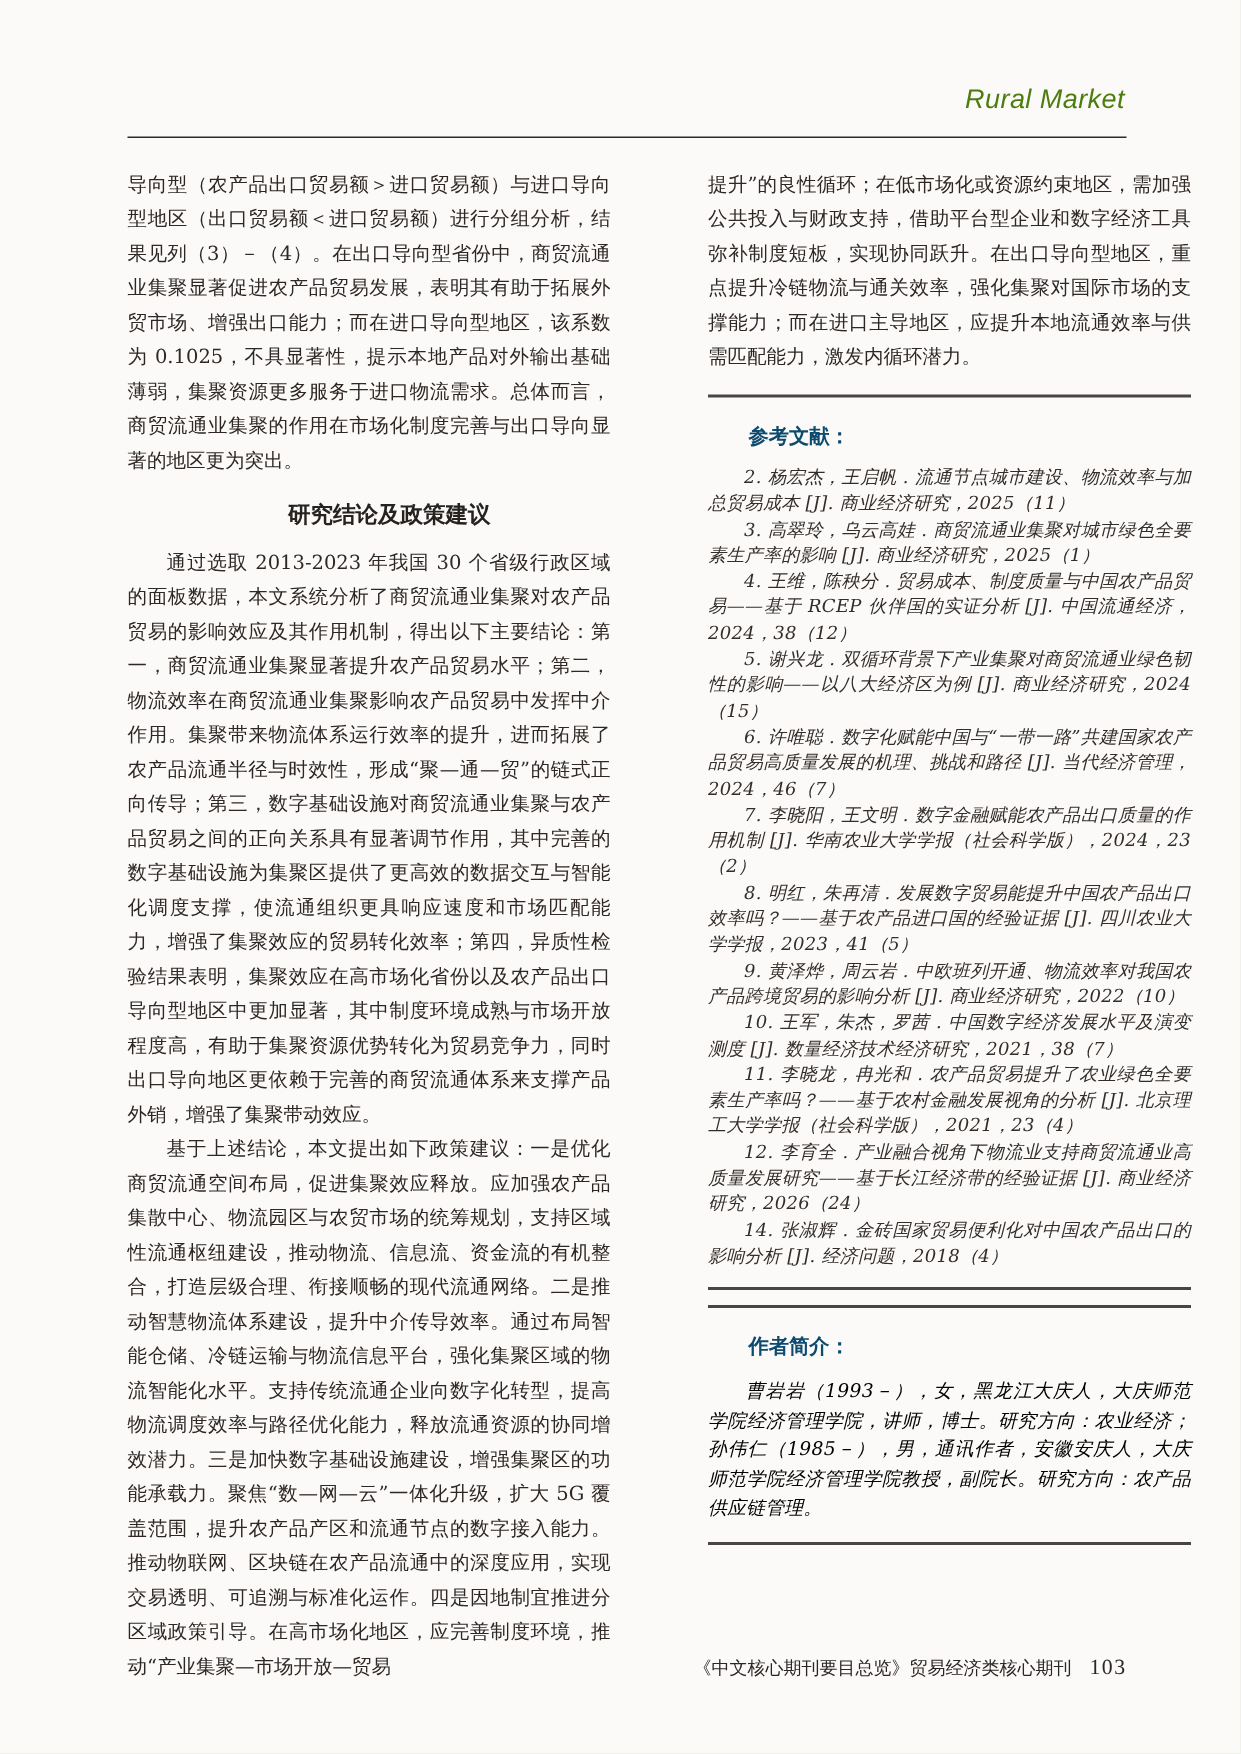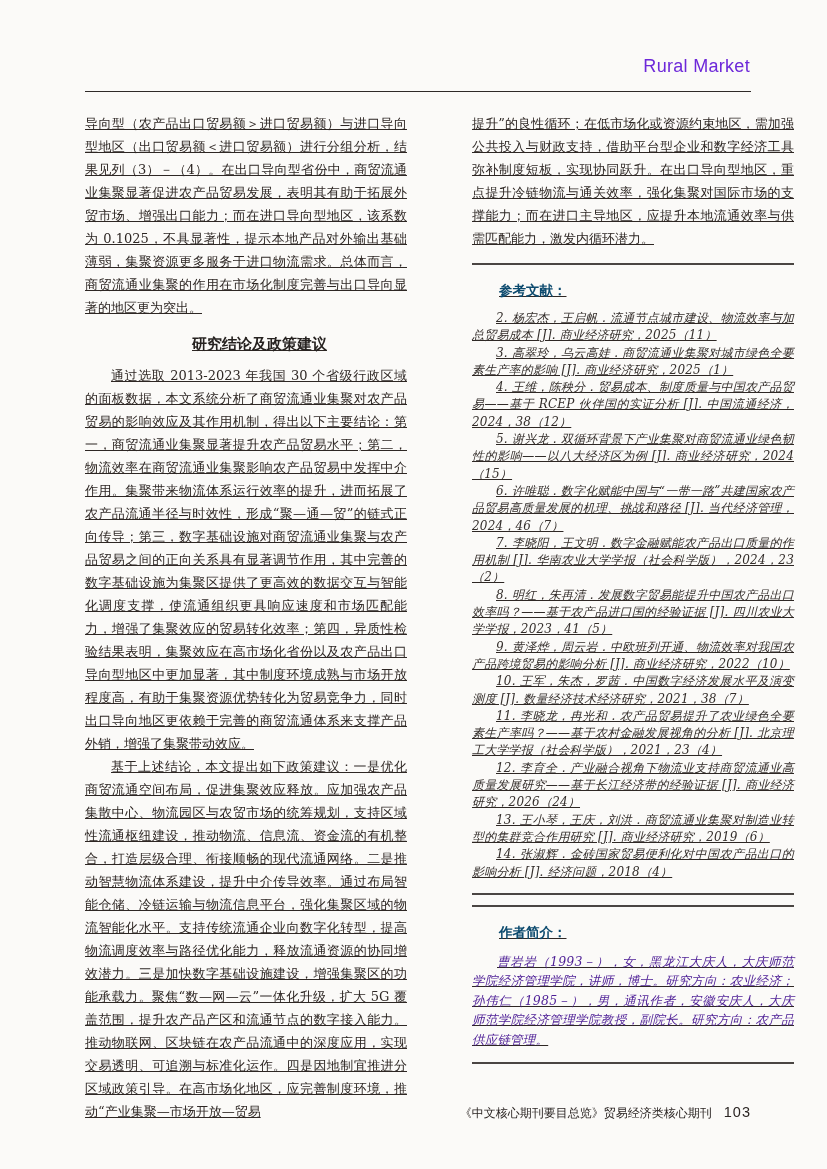"Rural Market" .header-label { color: #6d28d9 -> #4d7c0f; font-style: none -> italic }
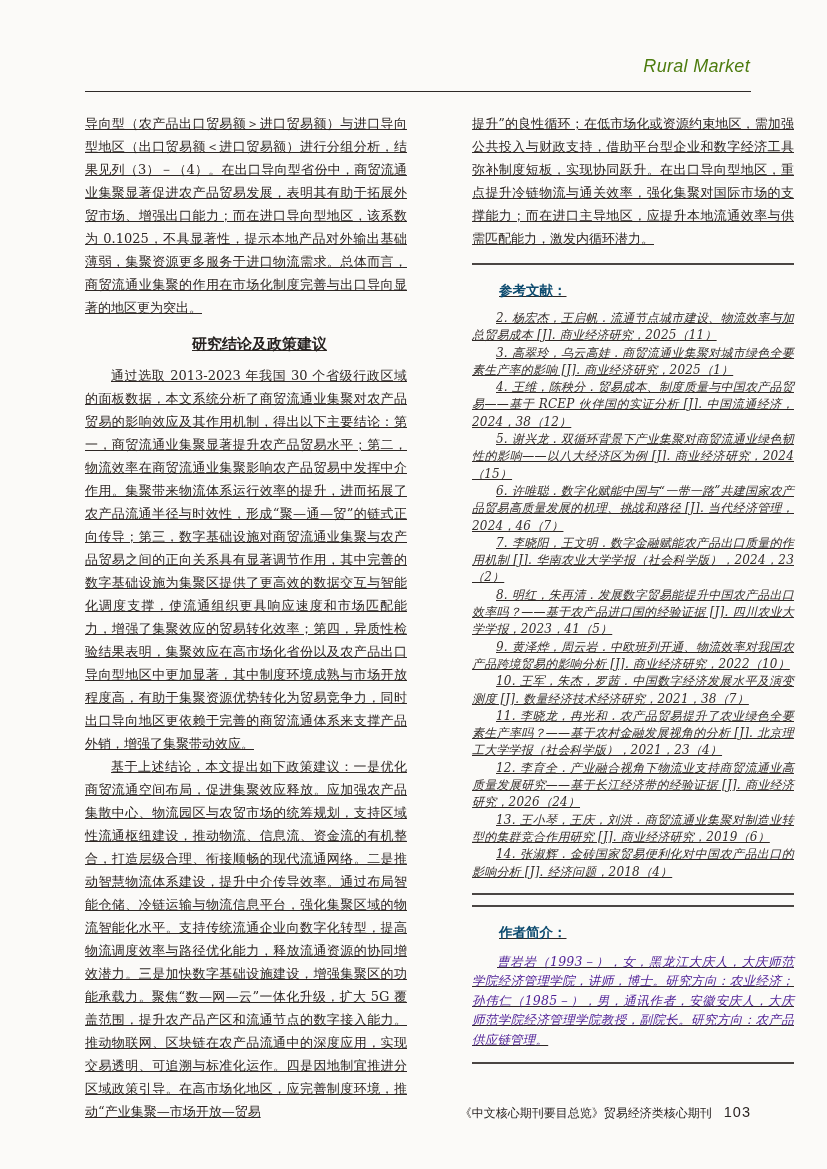"导向型（农产品出口贸易额＞进口贸易额）与进口导向型地区（出口贸易额＜进口贸易额）" .col { text-decoration: underline -> none }
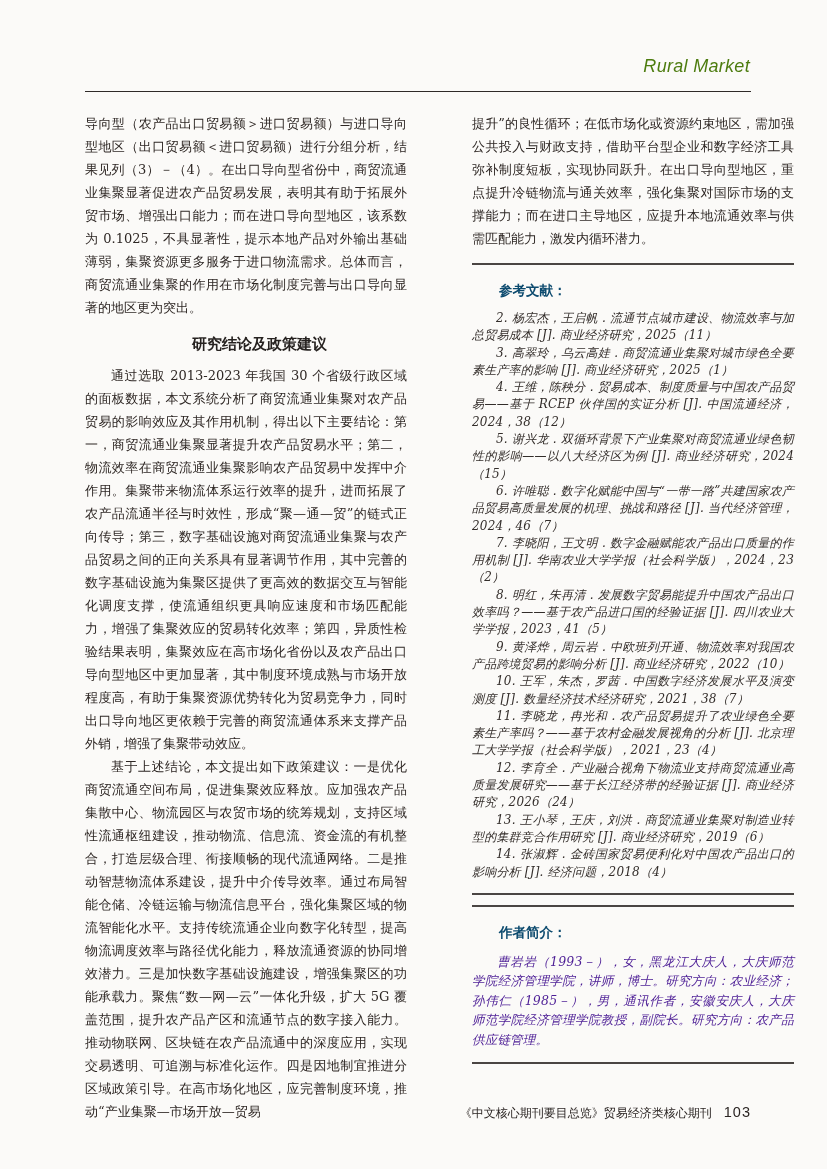"13. 王小琴，王庆，刘洪 . 商贸流通业集聚对制造业转型的集群竞合作用研究" p.ref { html: <p>13. 王小琴，王庆，刘洪 . 商贸流通业集聚对制造业转型的集群竞合作用研究 [J]. 商业经济研究，2019（6）</p> -> none }
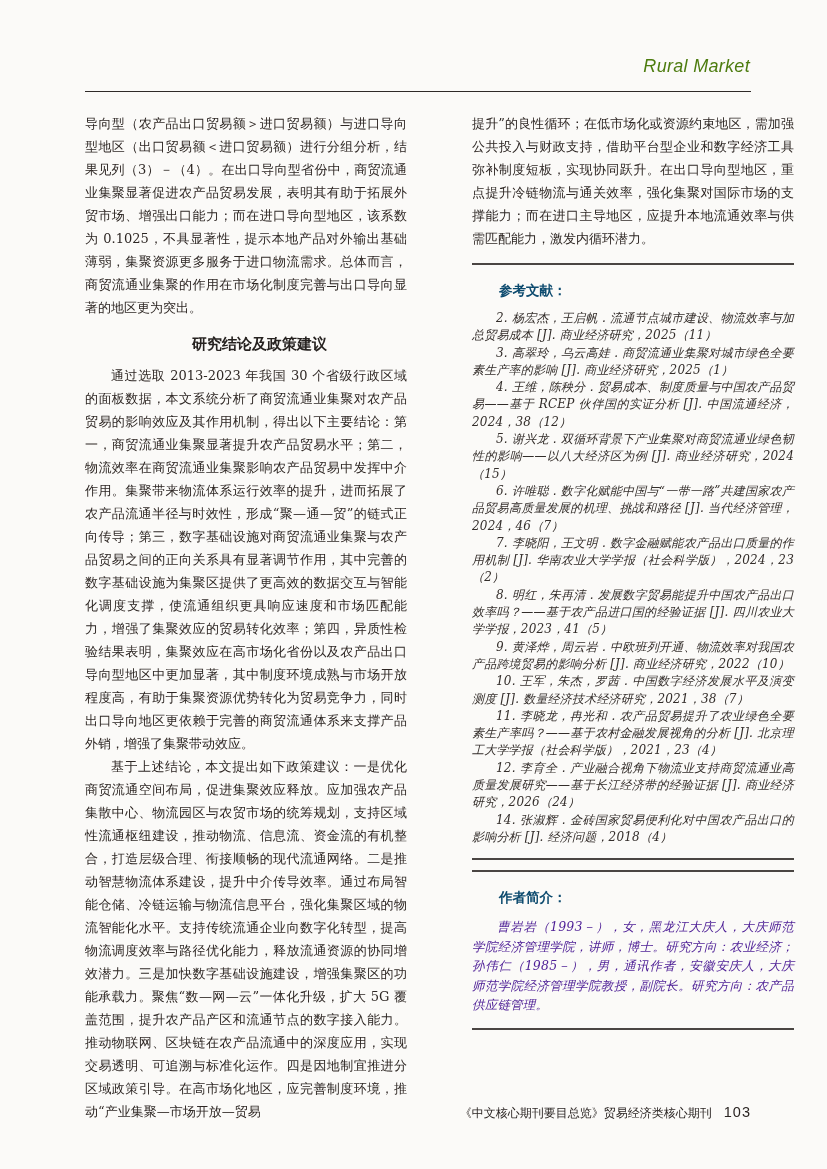"曹岩岩（1993－），女，黑龙江大庆人，大庆师范学院经济管理学院，讲师，博士。研" .author-bio { color: #4c1d95 -> #000000 }
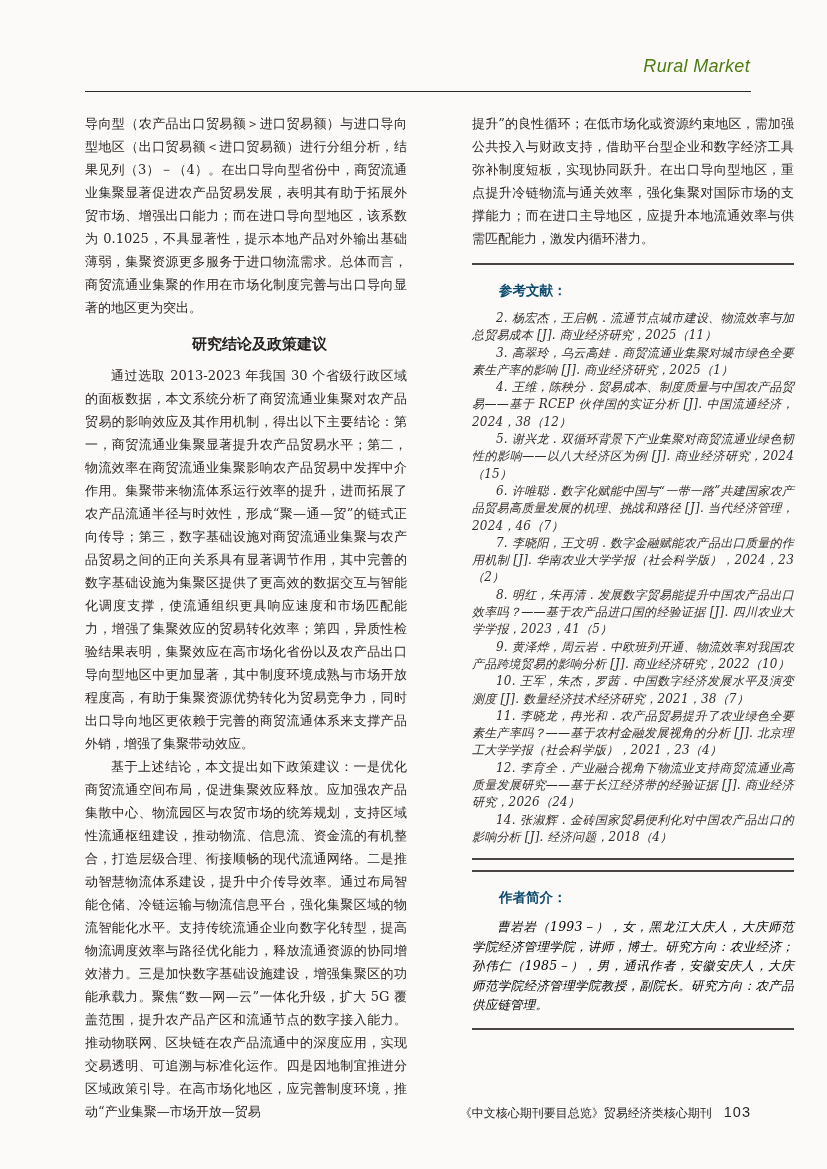"103" .footer .page-num { font-family: none -> Liberation Serif, serif }
